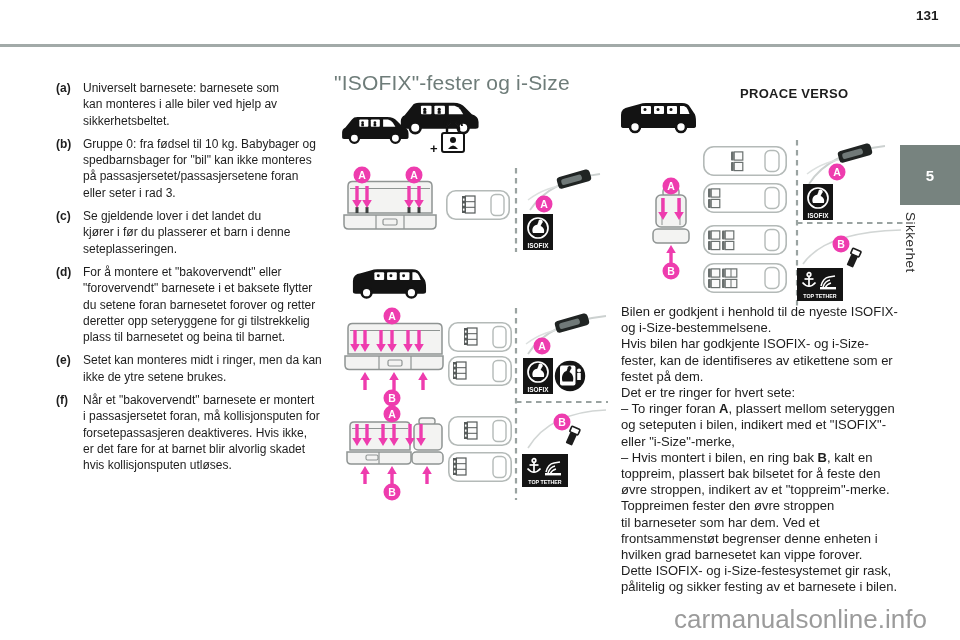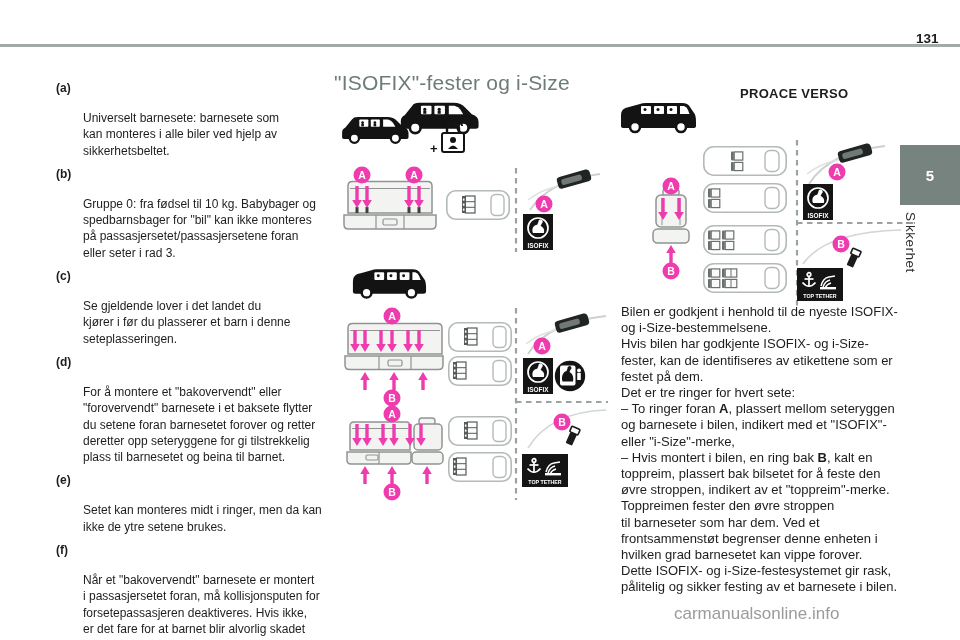"131" div.abs { top: 31px -> 8px }
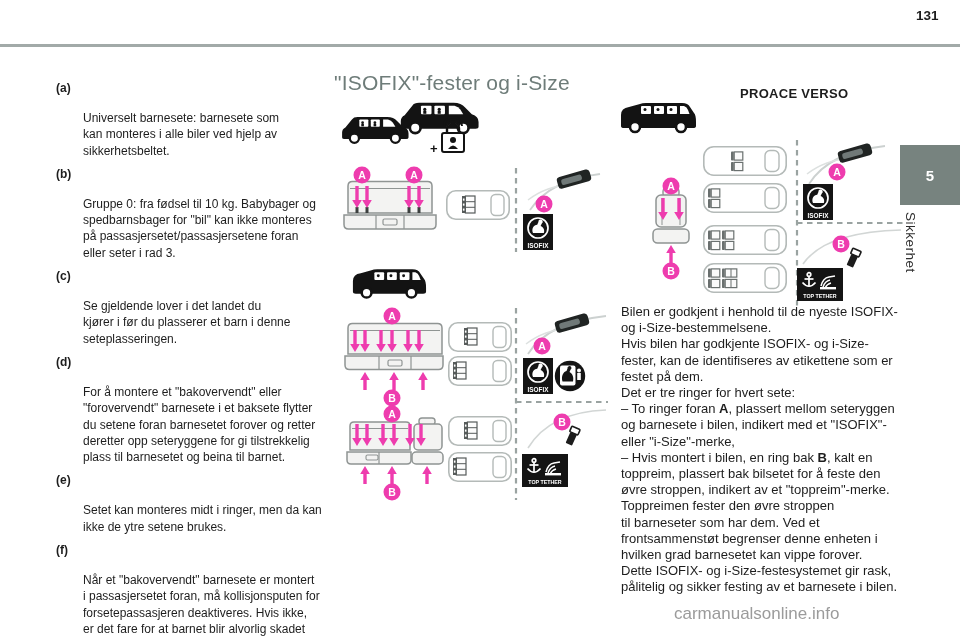"Universelt barnesete: barnesete som" .fn-text { margin-top: 30px -> none }
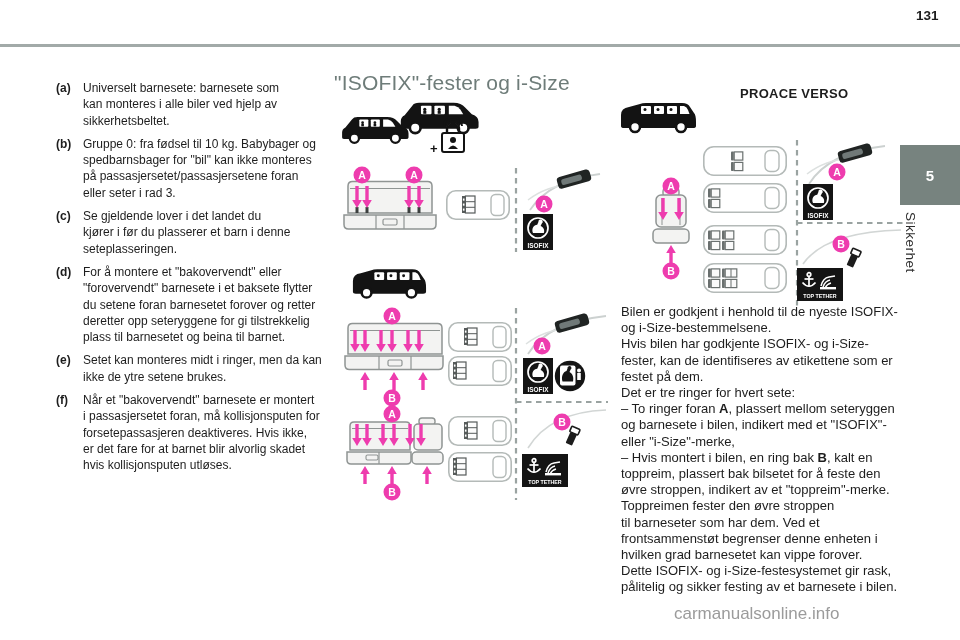", plassert mellom seteryggen" span { text: barnesete -> seteputen }
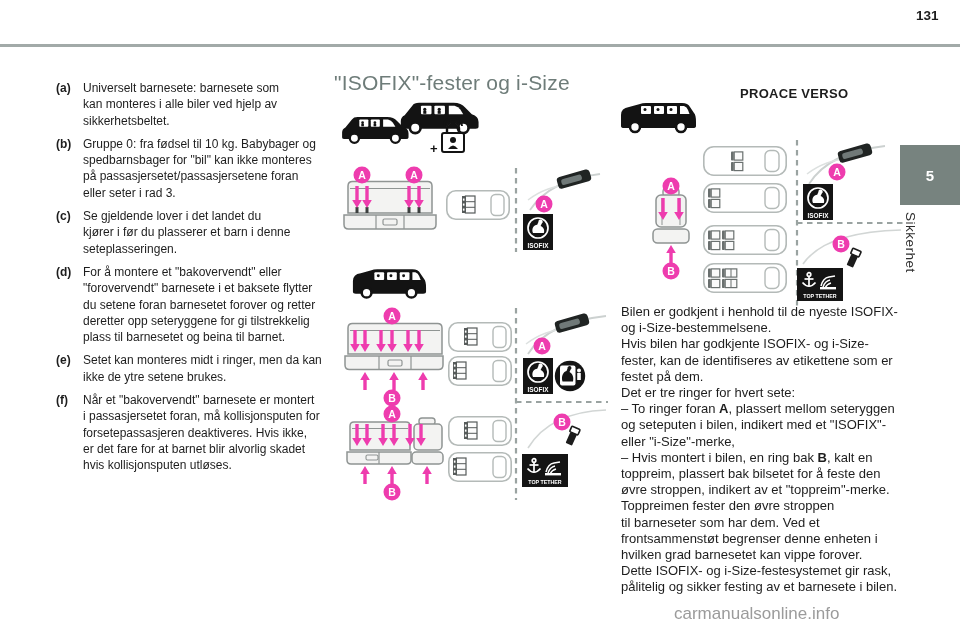"carmanualsonline.info" .watermark { font-size: 17px -> 26px }
